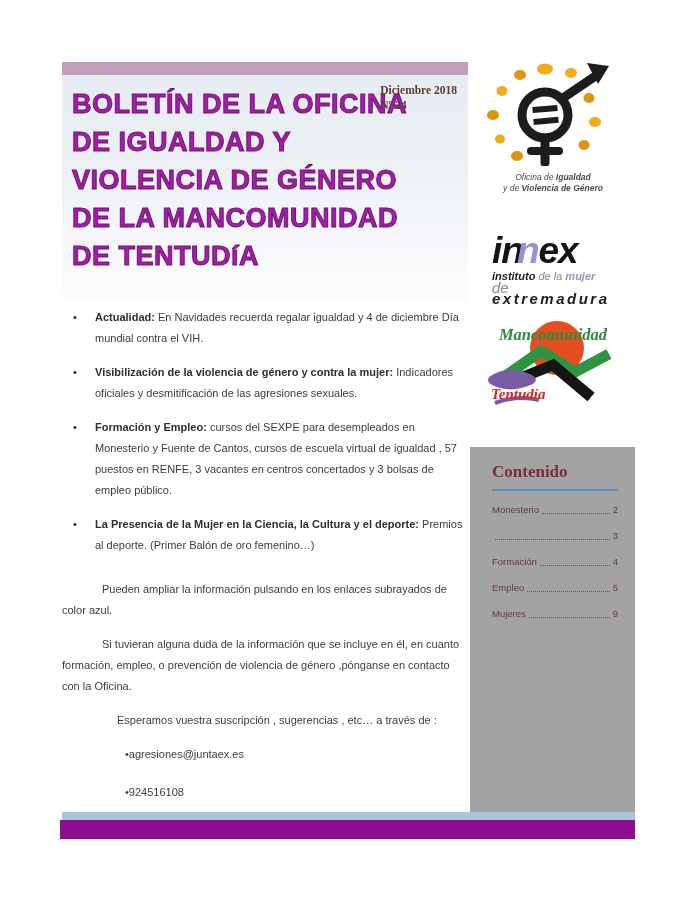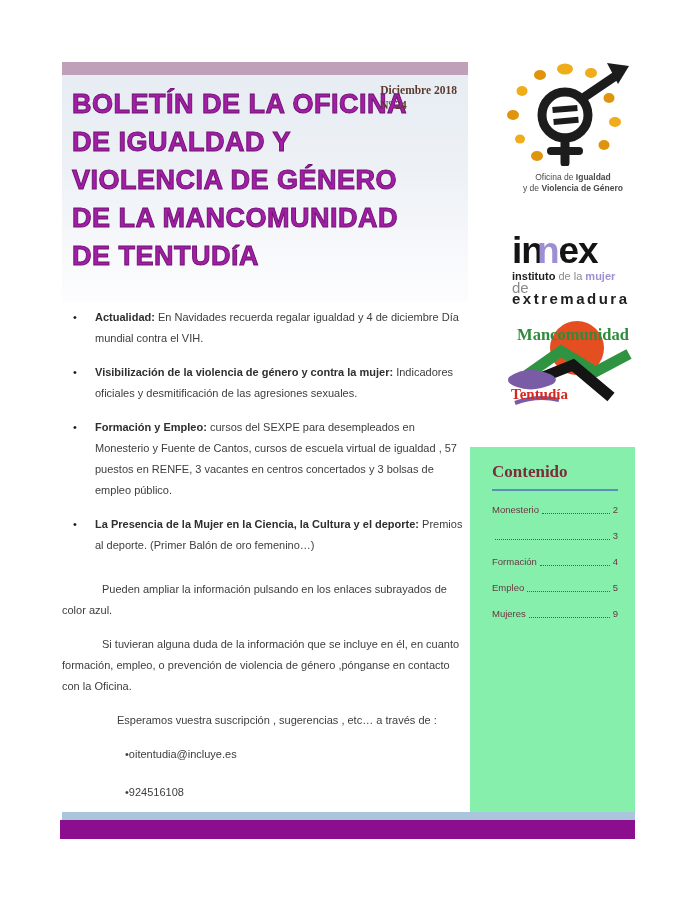"Oficina de Igualdad" .logo-col { font-style: none -> italic; left: 498px -> 478px }
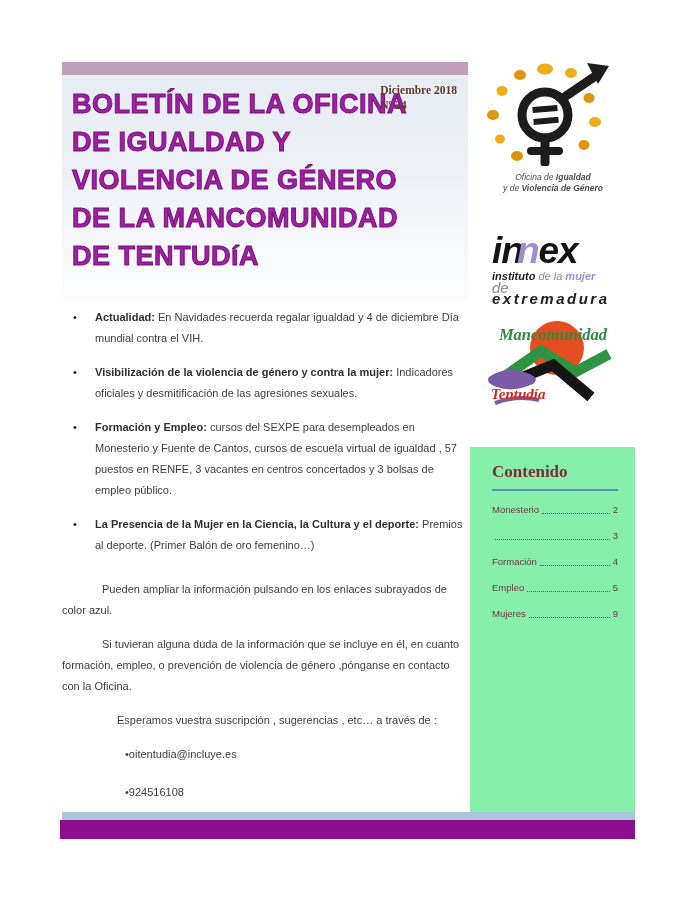"Contenido" .sidebar { background: #86efac -> #a3a3a3 }
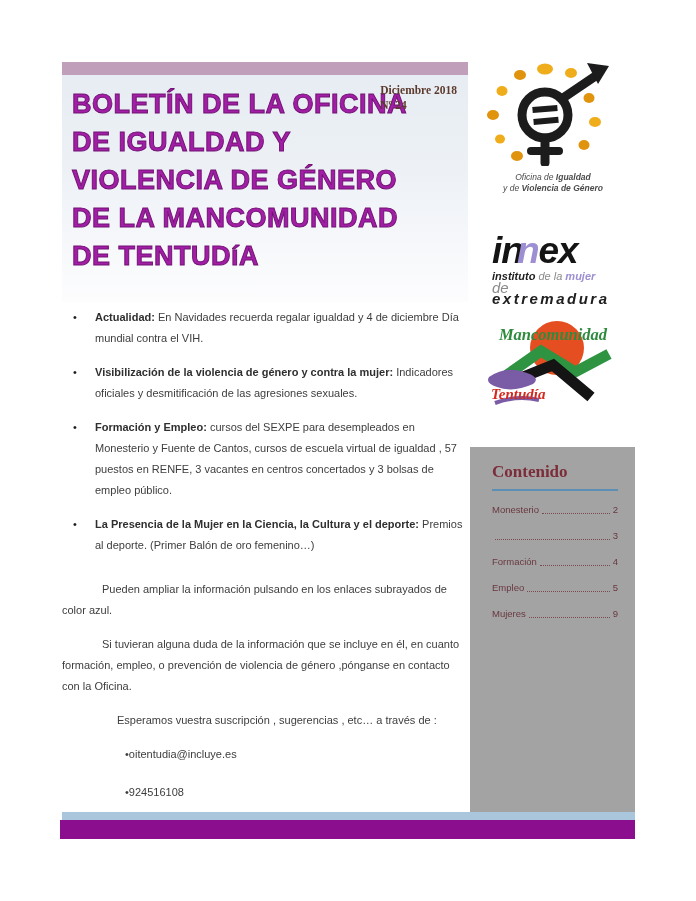"•oitentudia@incluye.es" p.contact-line { text: oitentudia@incluye.es -> agresiones@juntaex.es }
